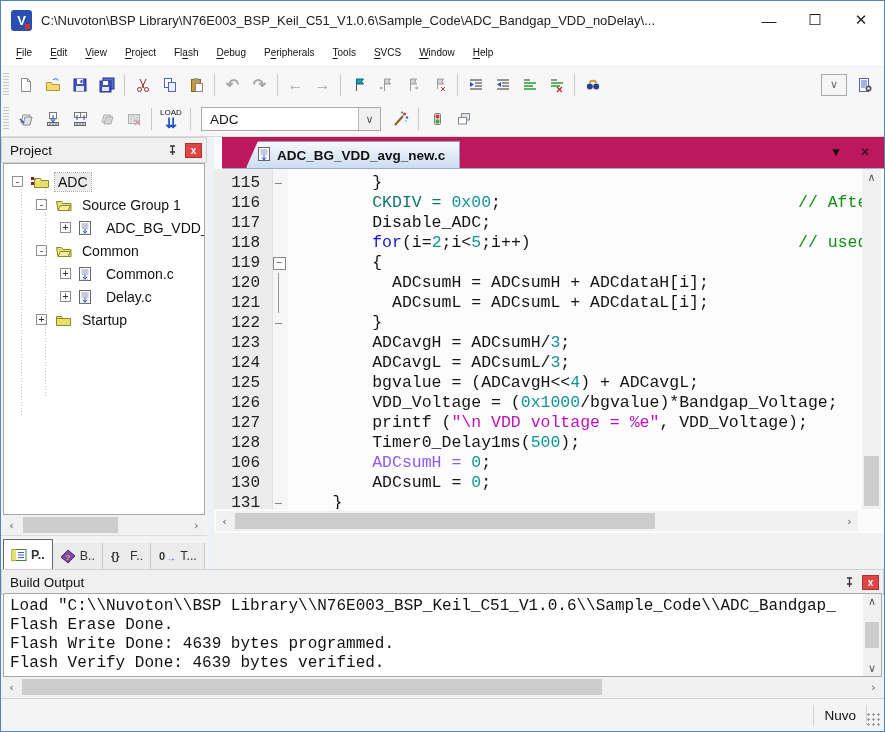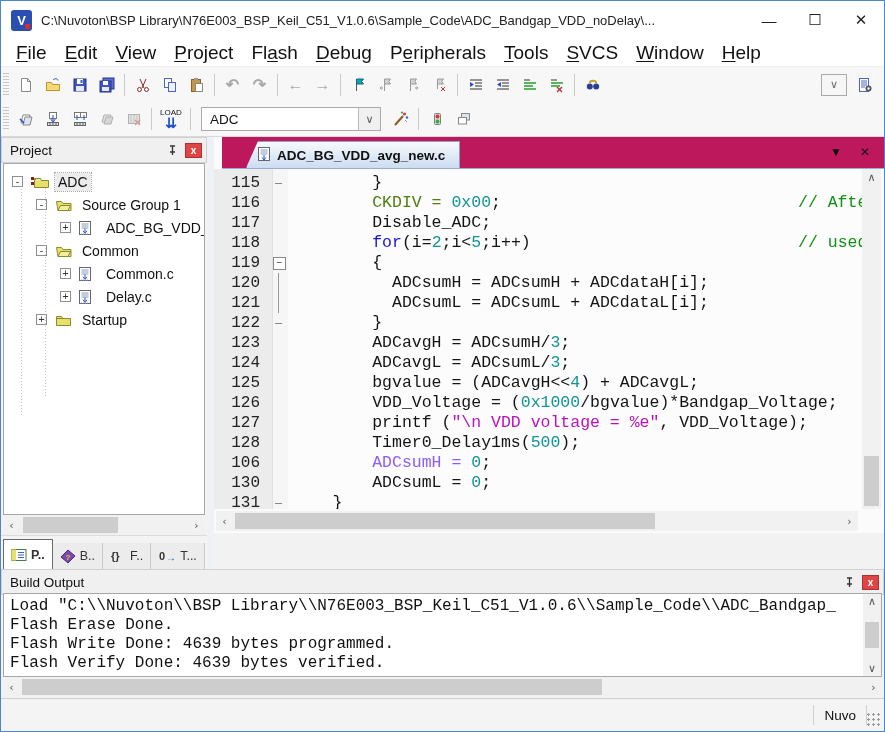"File" .menu-item { font-size: 19px -> 10px }
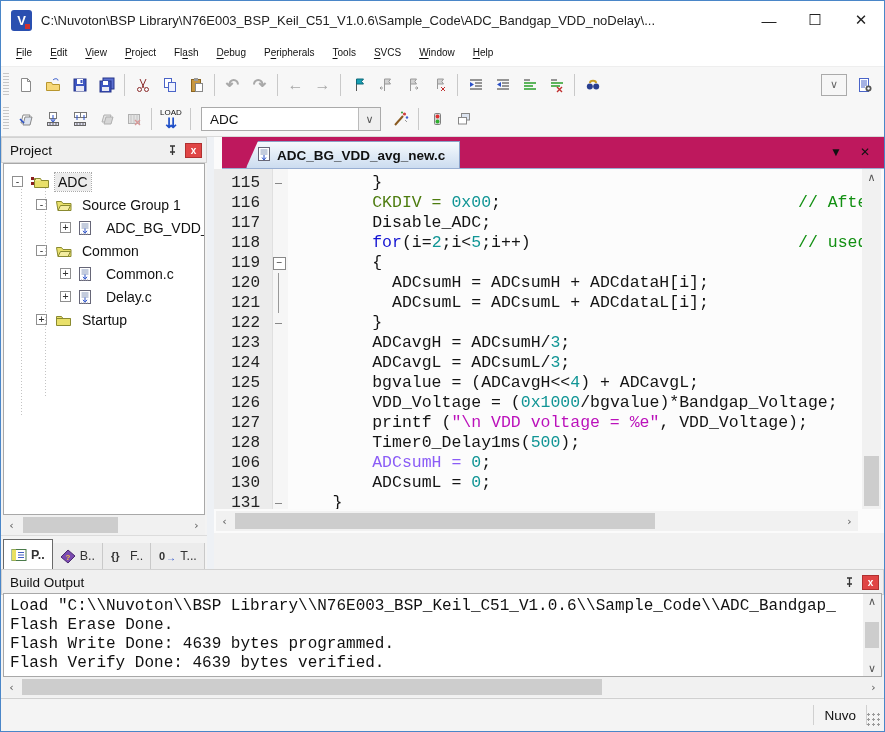"CKDIV =" span { color: #4d7c0f -> #0f766e }
